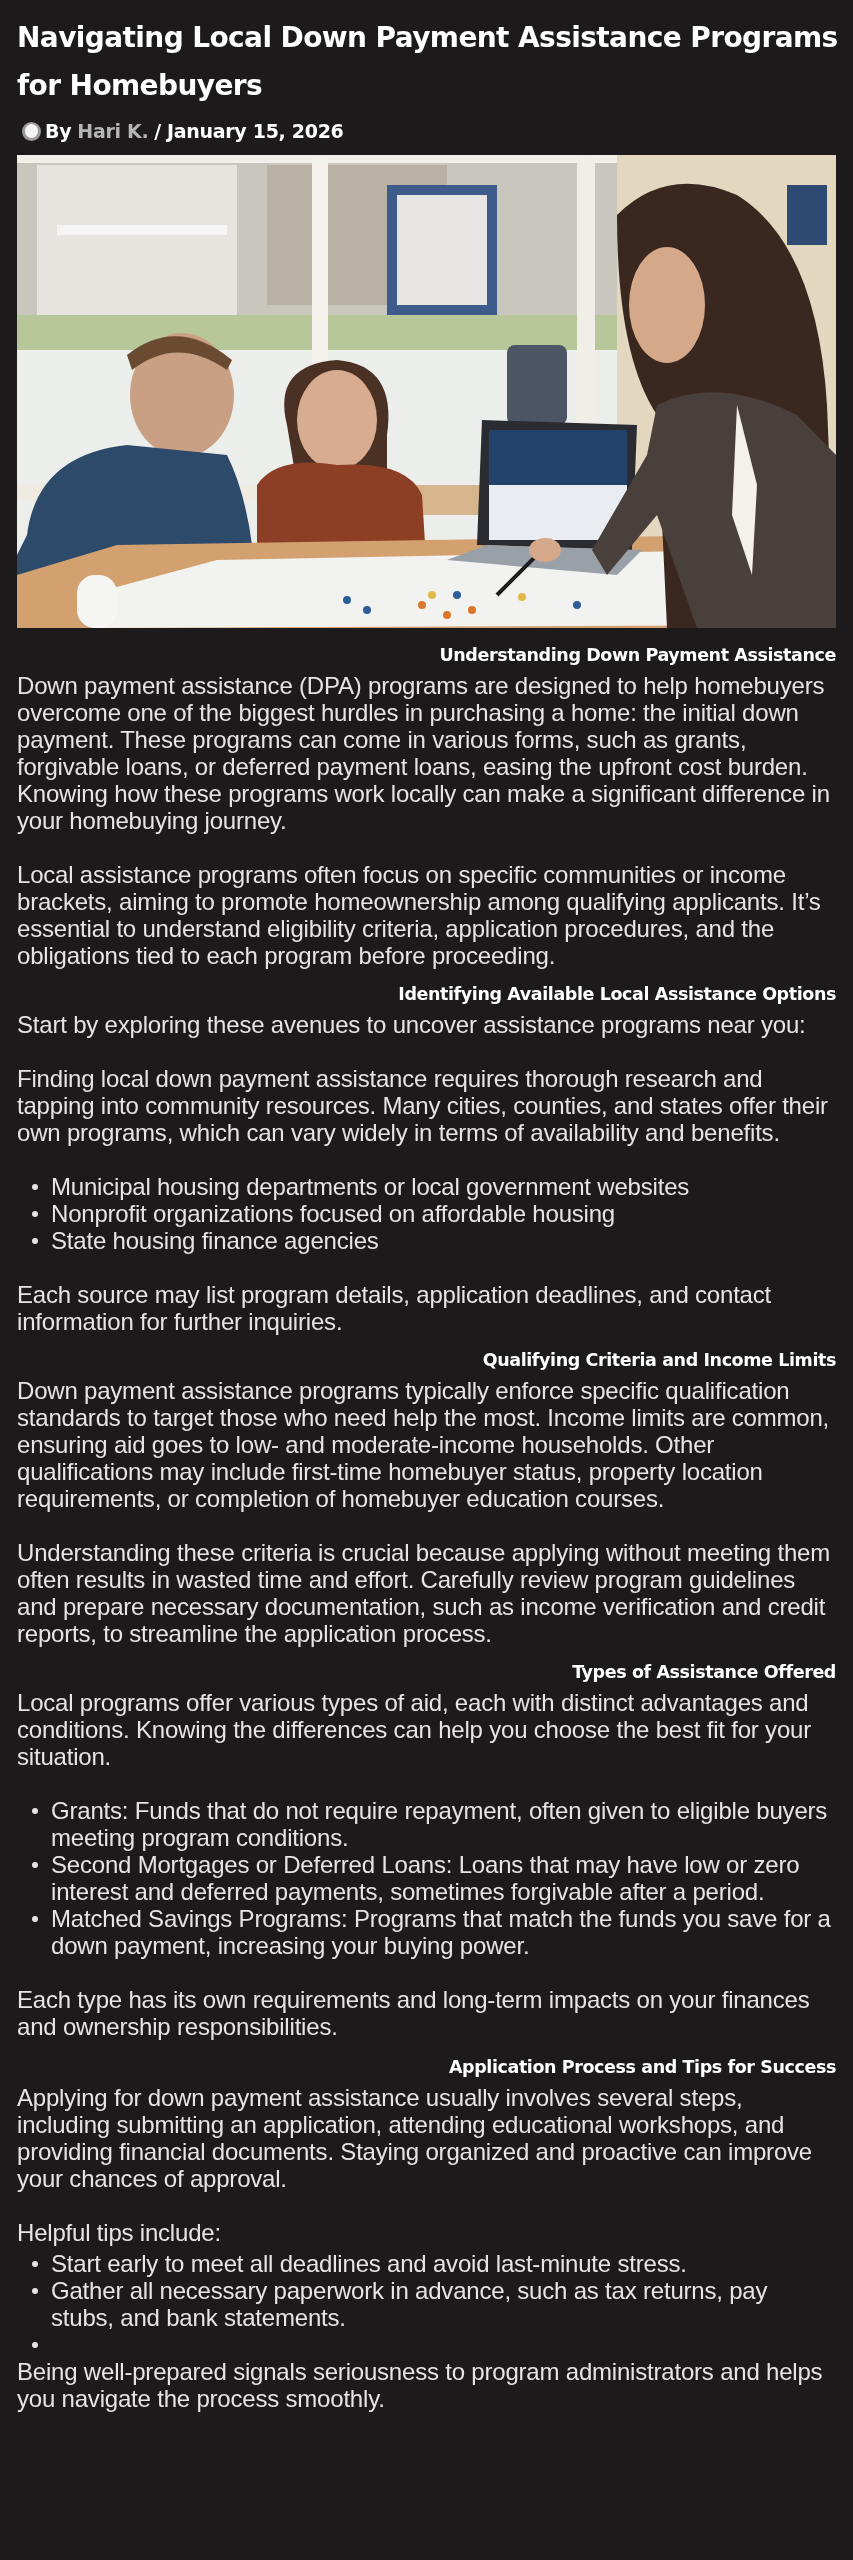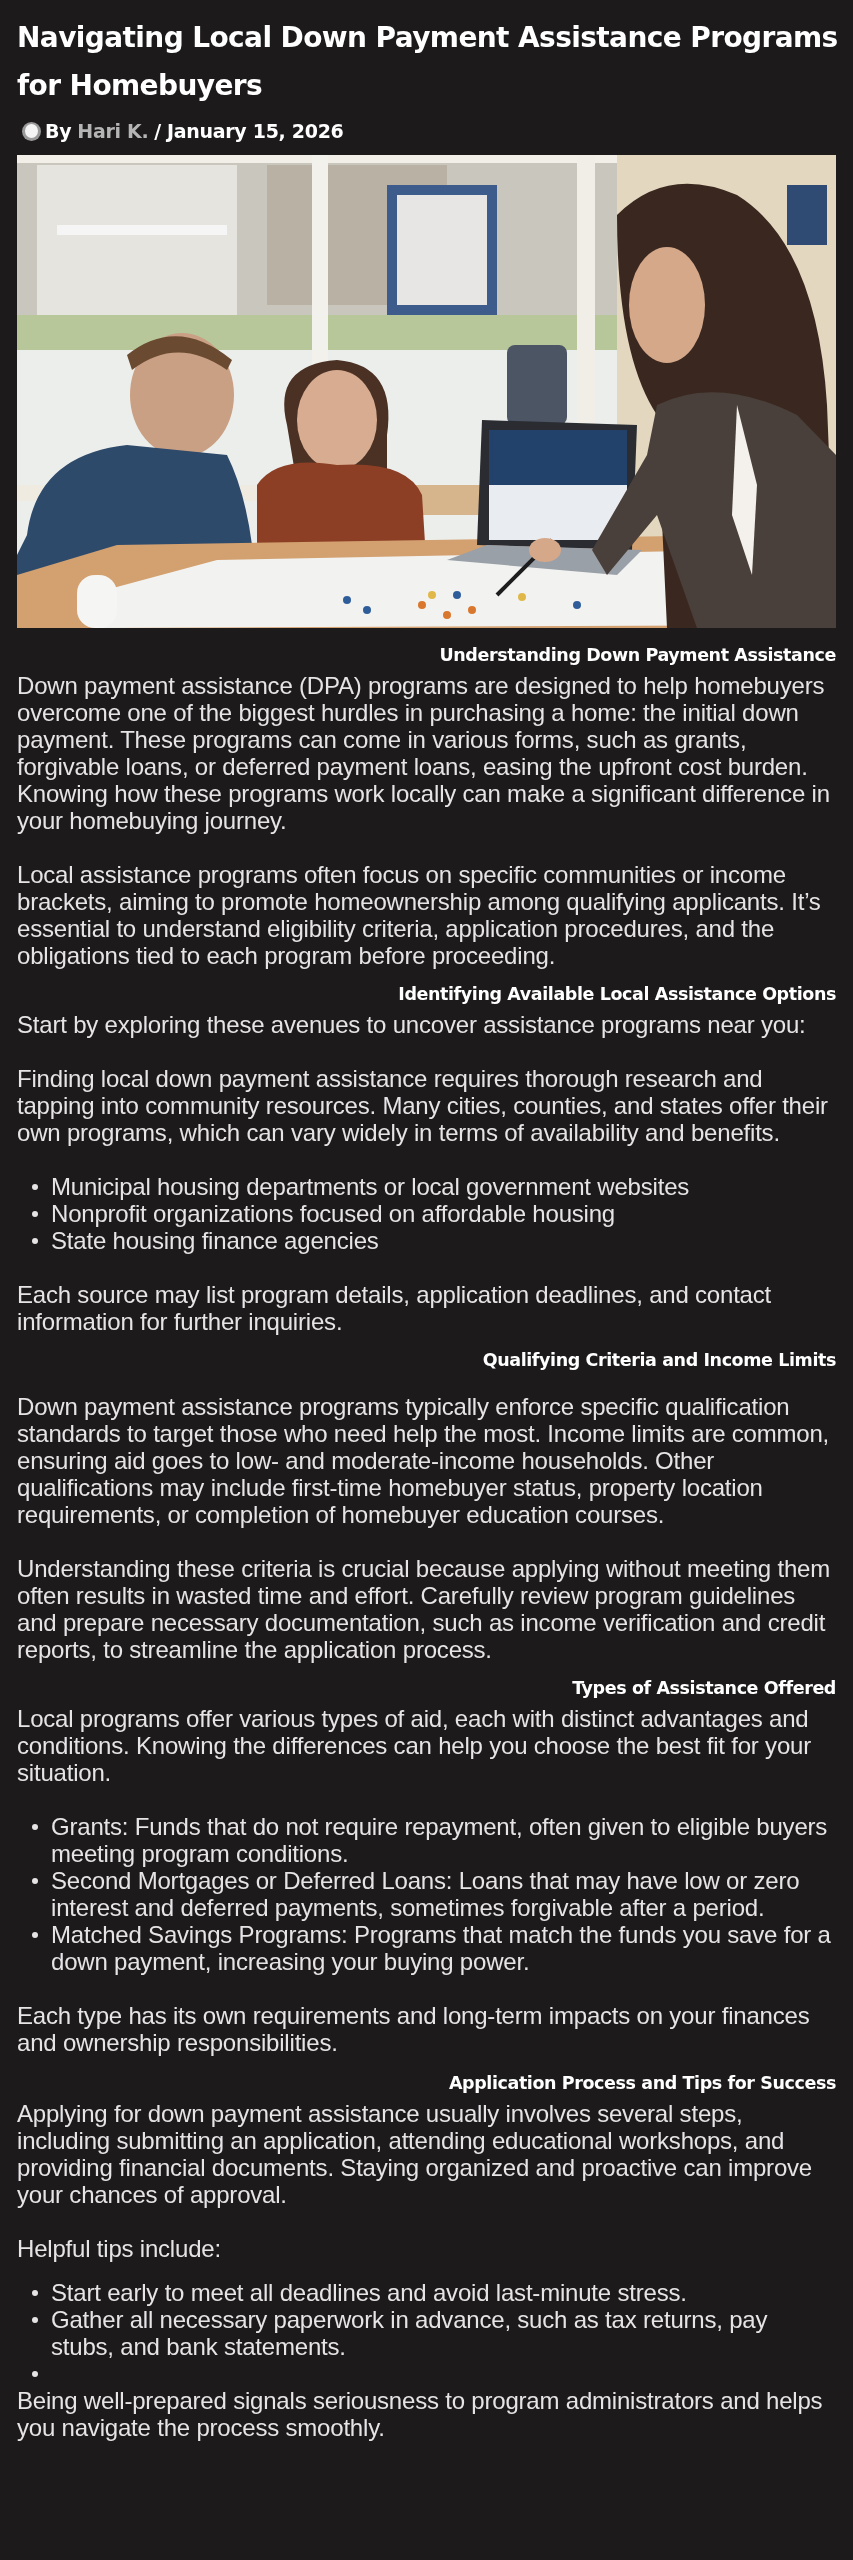"Qualifying Criteria and Income Limits" h2 { margin-bottom: 20px -> 4px }
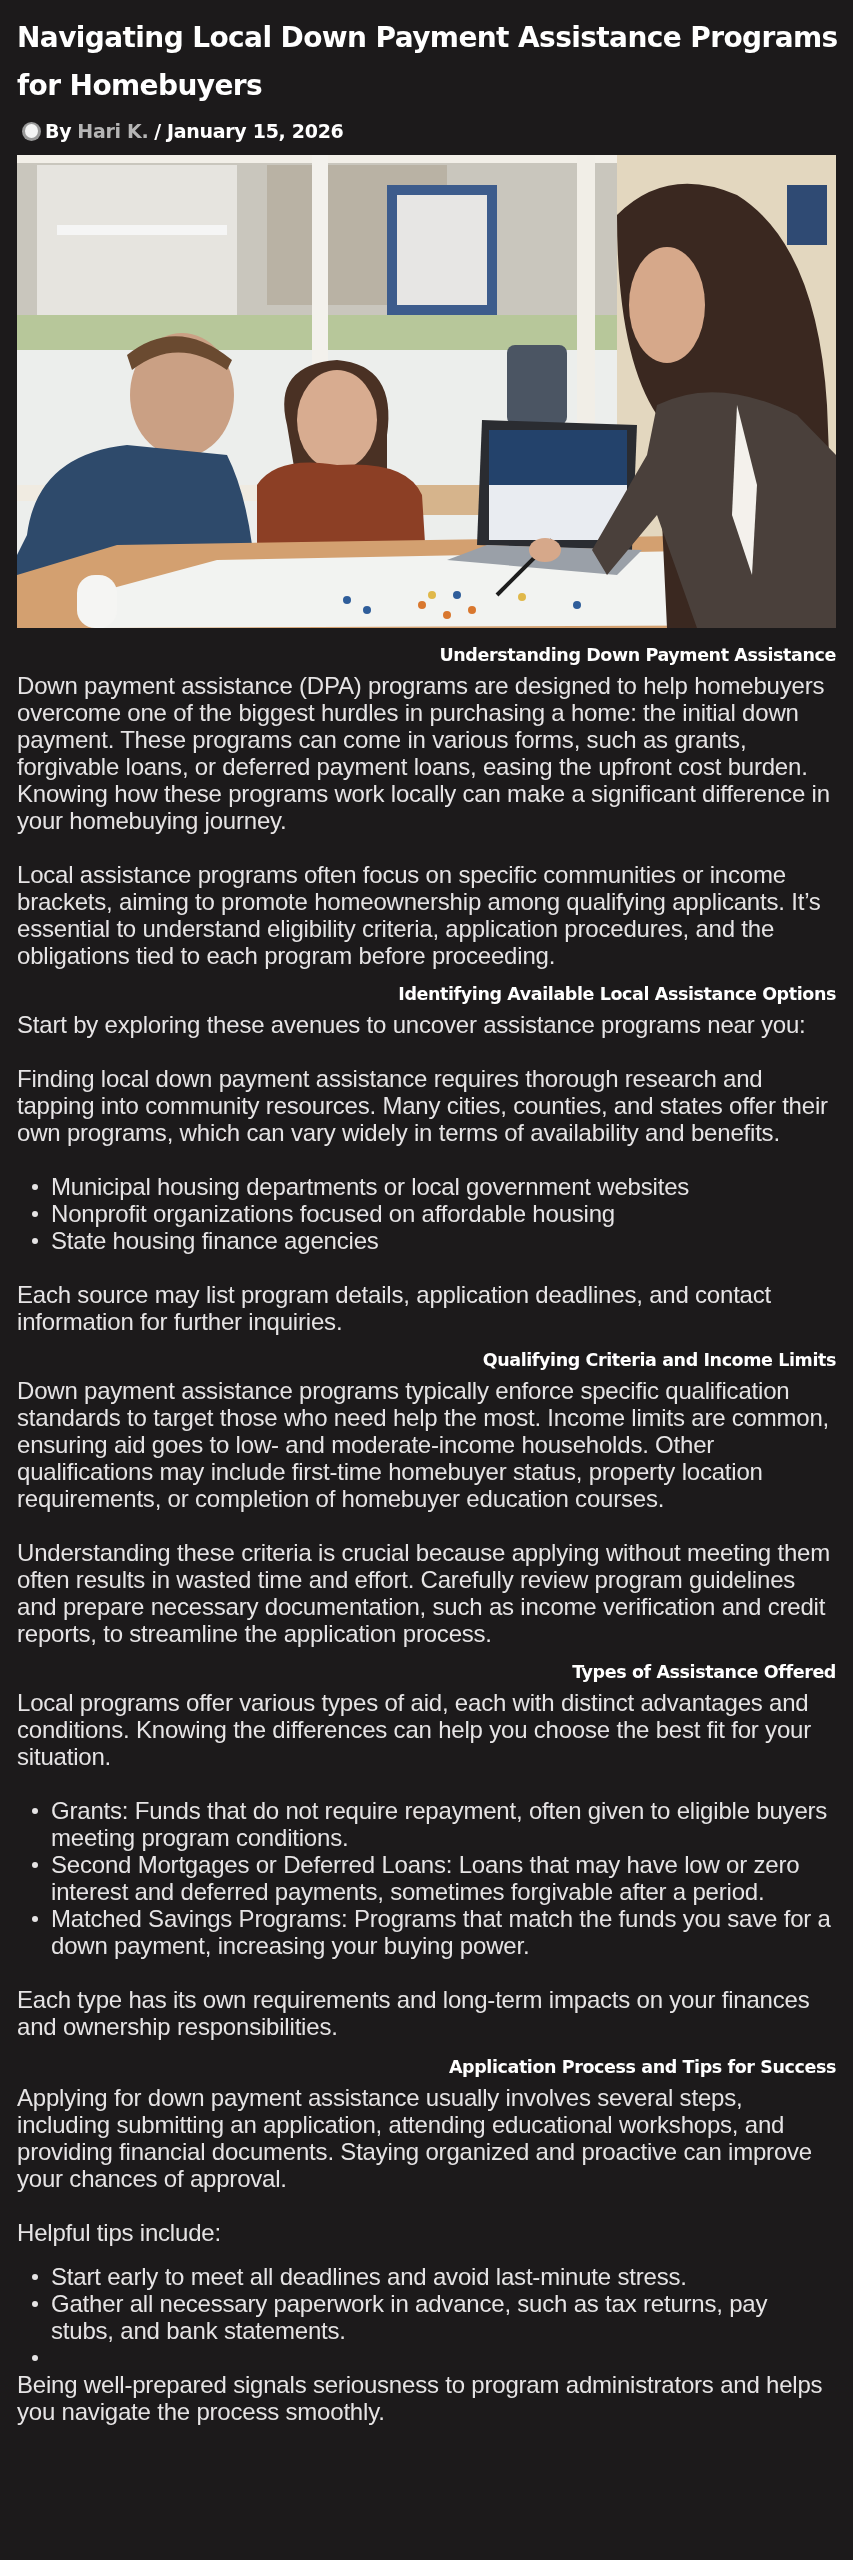"Helpful tips include:" p { margin-bottom: 17px -> 4px }
